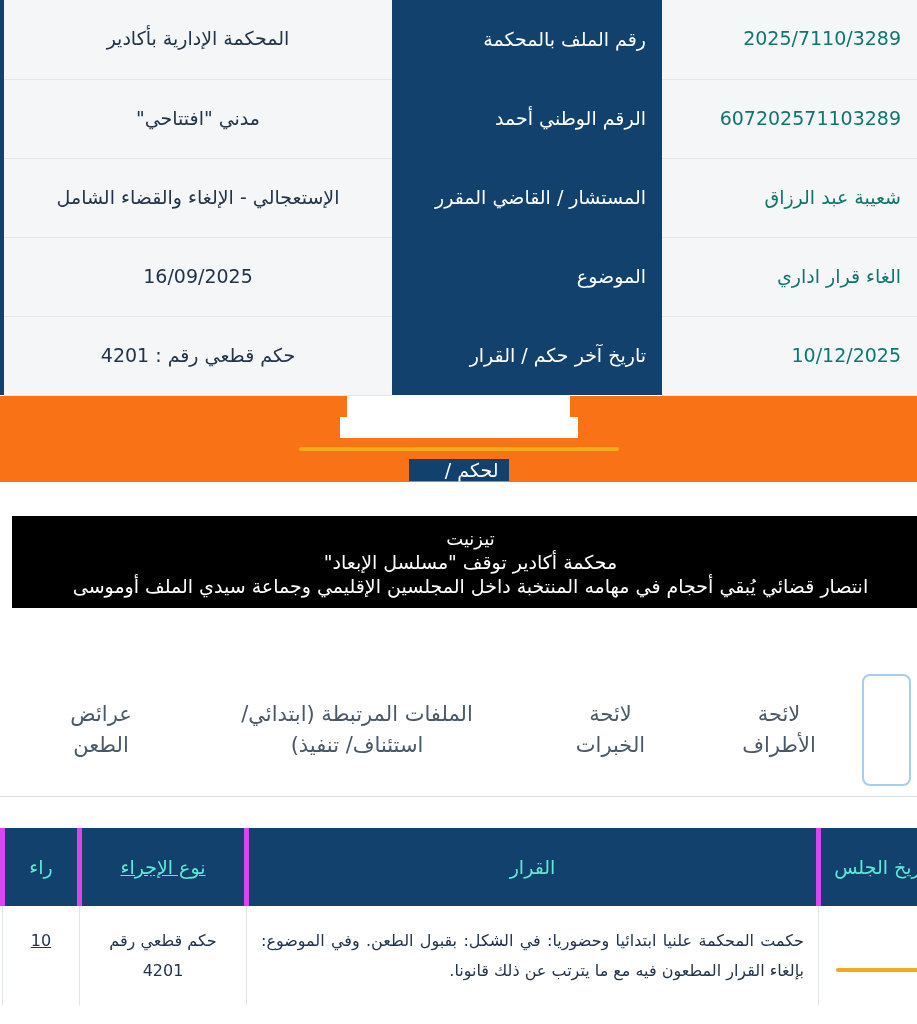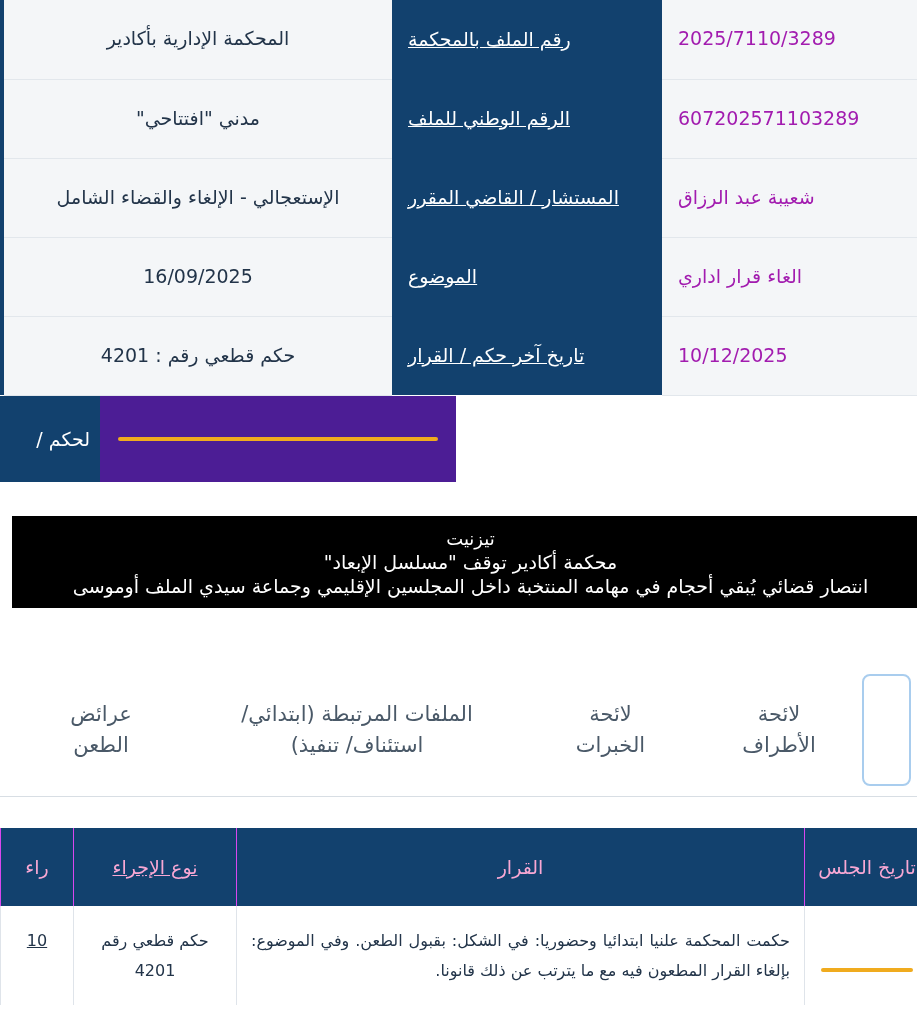"رقم الملف بالمحكمة" .col-label { text-align: left -> right; text-decoration: underline -> none }
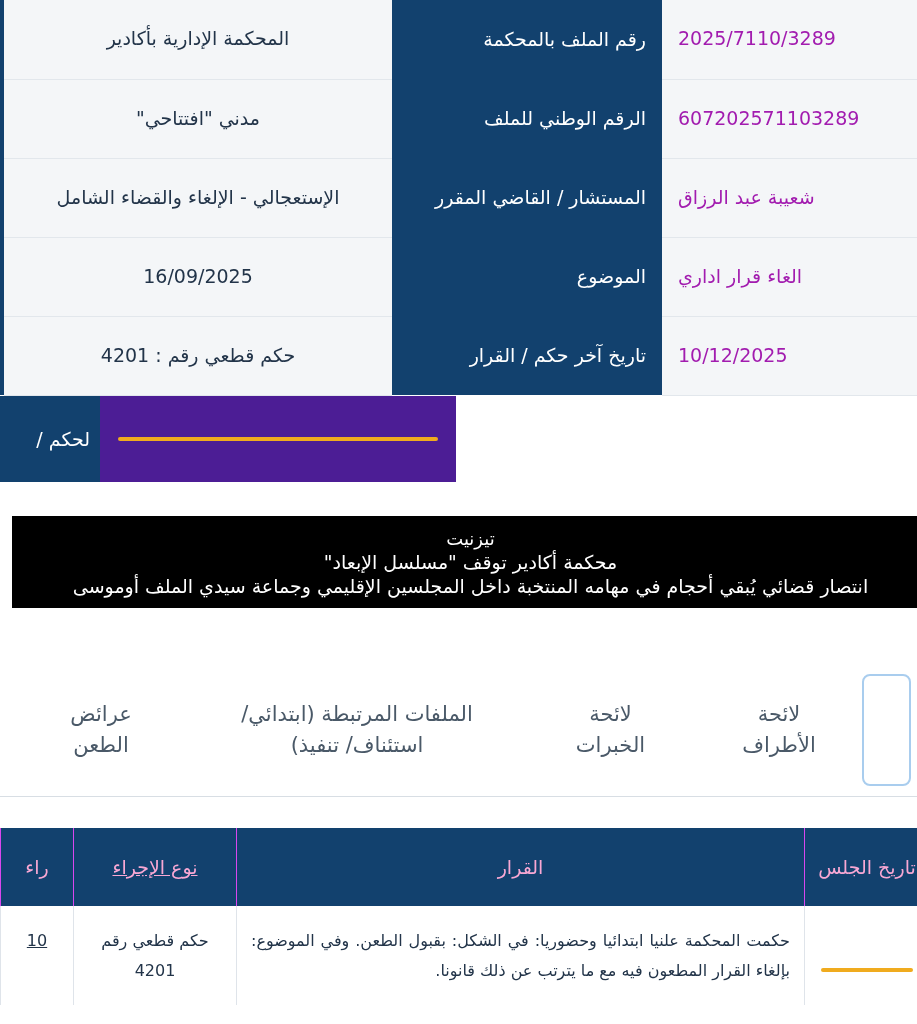"2025/7110/3289" .col-value-right { color: #a21caf -> #0f766e; text-align: left -> right }
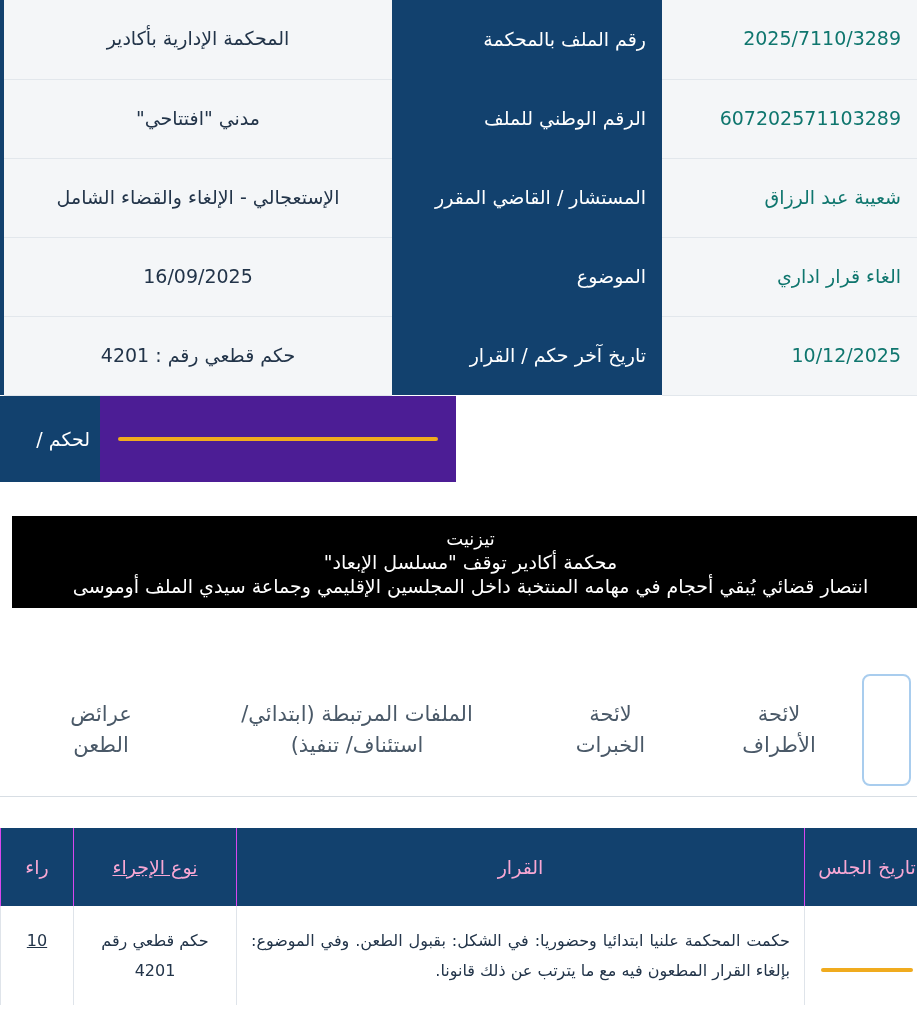"الرقم الوطني للملف" td.col-label { text: للملف -> أحمد }
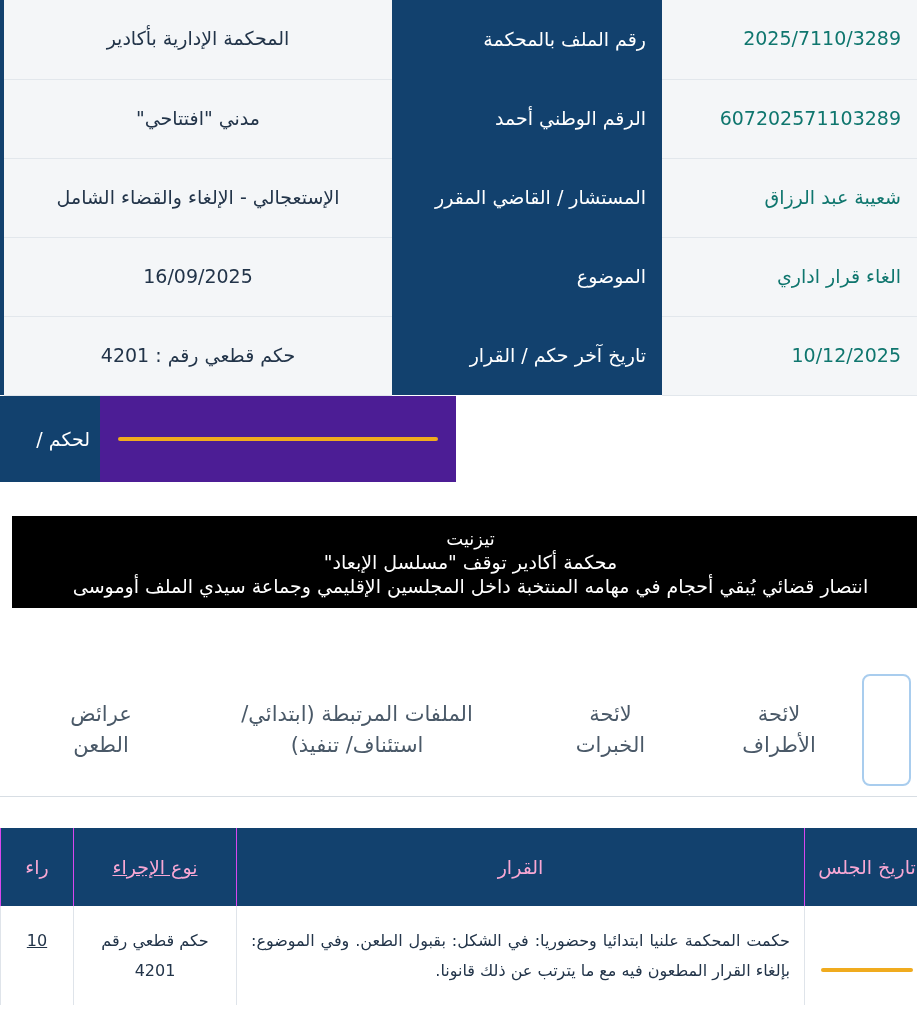"لحكم /" .verdict-row { background: #4c1d95 -> #f97316; flex-direction: none -> column }
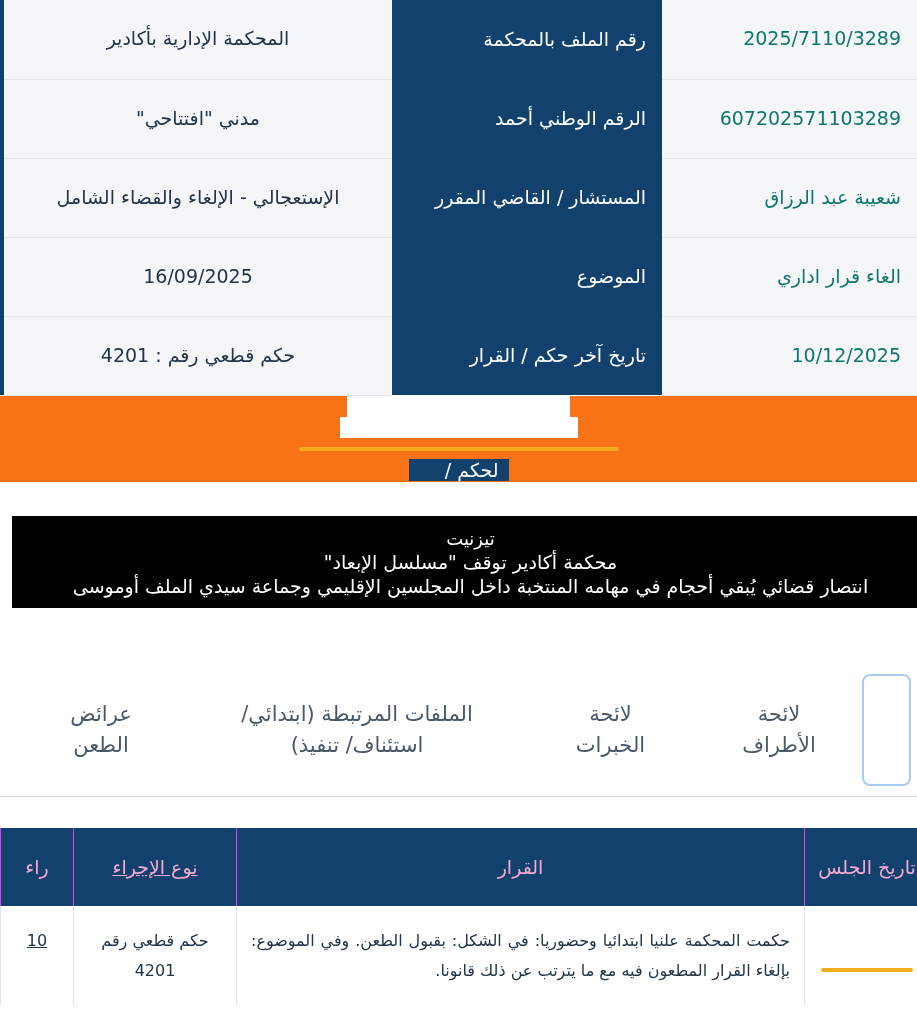"راء" .session-table thead th { border-left: 1px solid #d946ef -> 5px solid #d946ef; color: #f9a8d4 -> #5eead4 }
